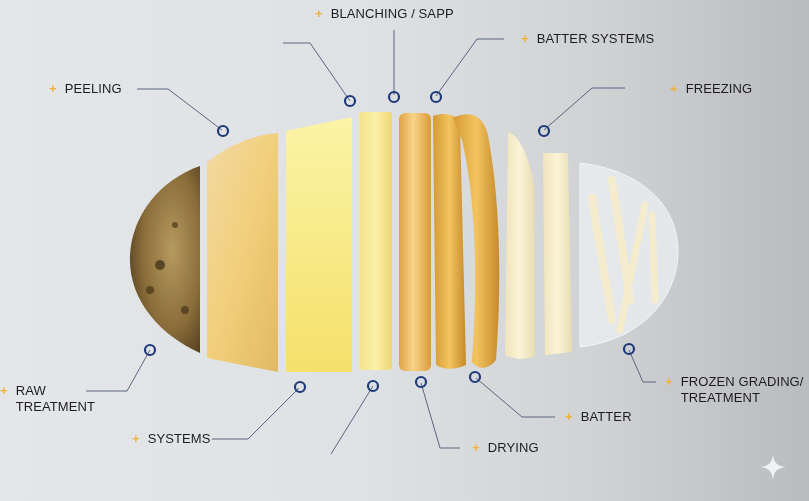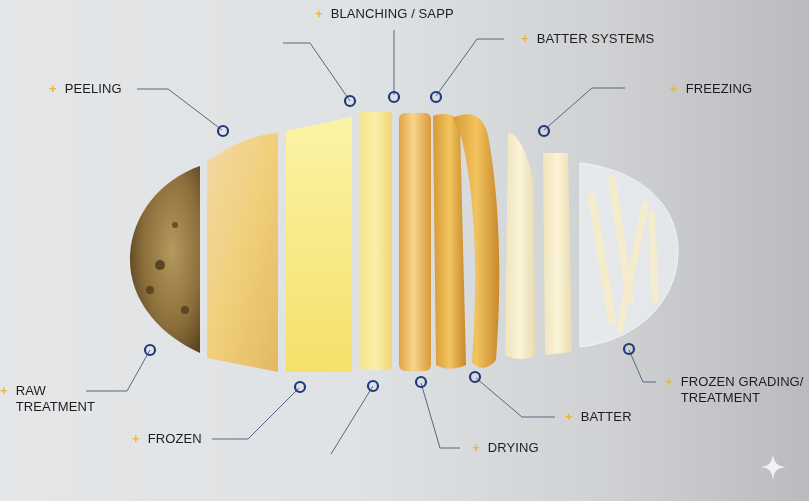"FROZEN" span.txt { text: FROZEN -> SYSTEMS }
